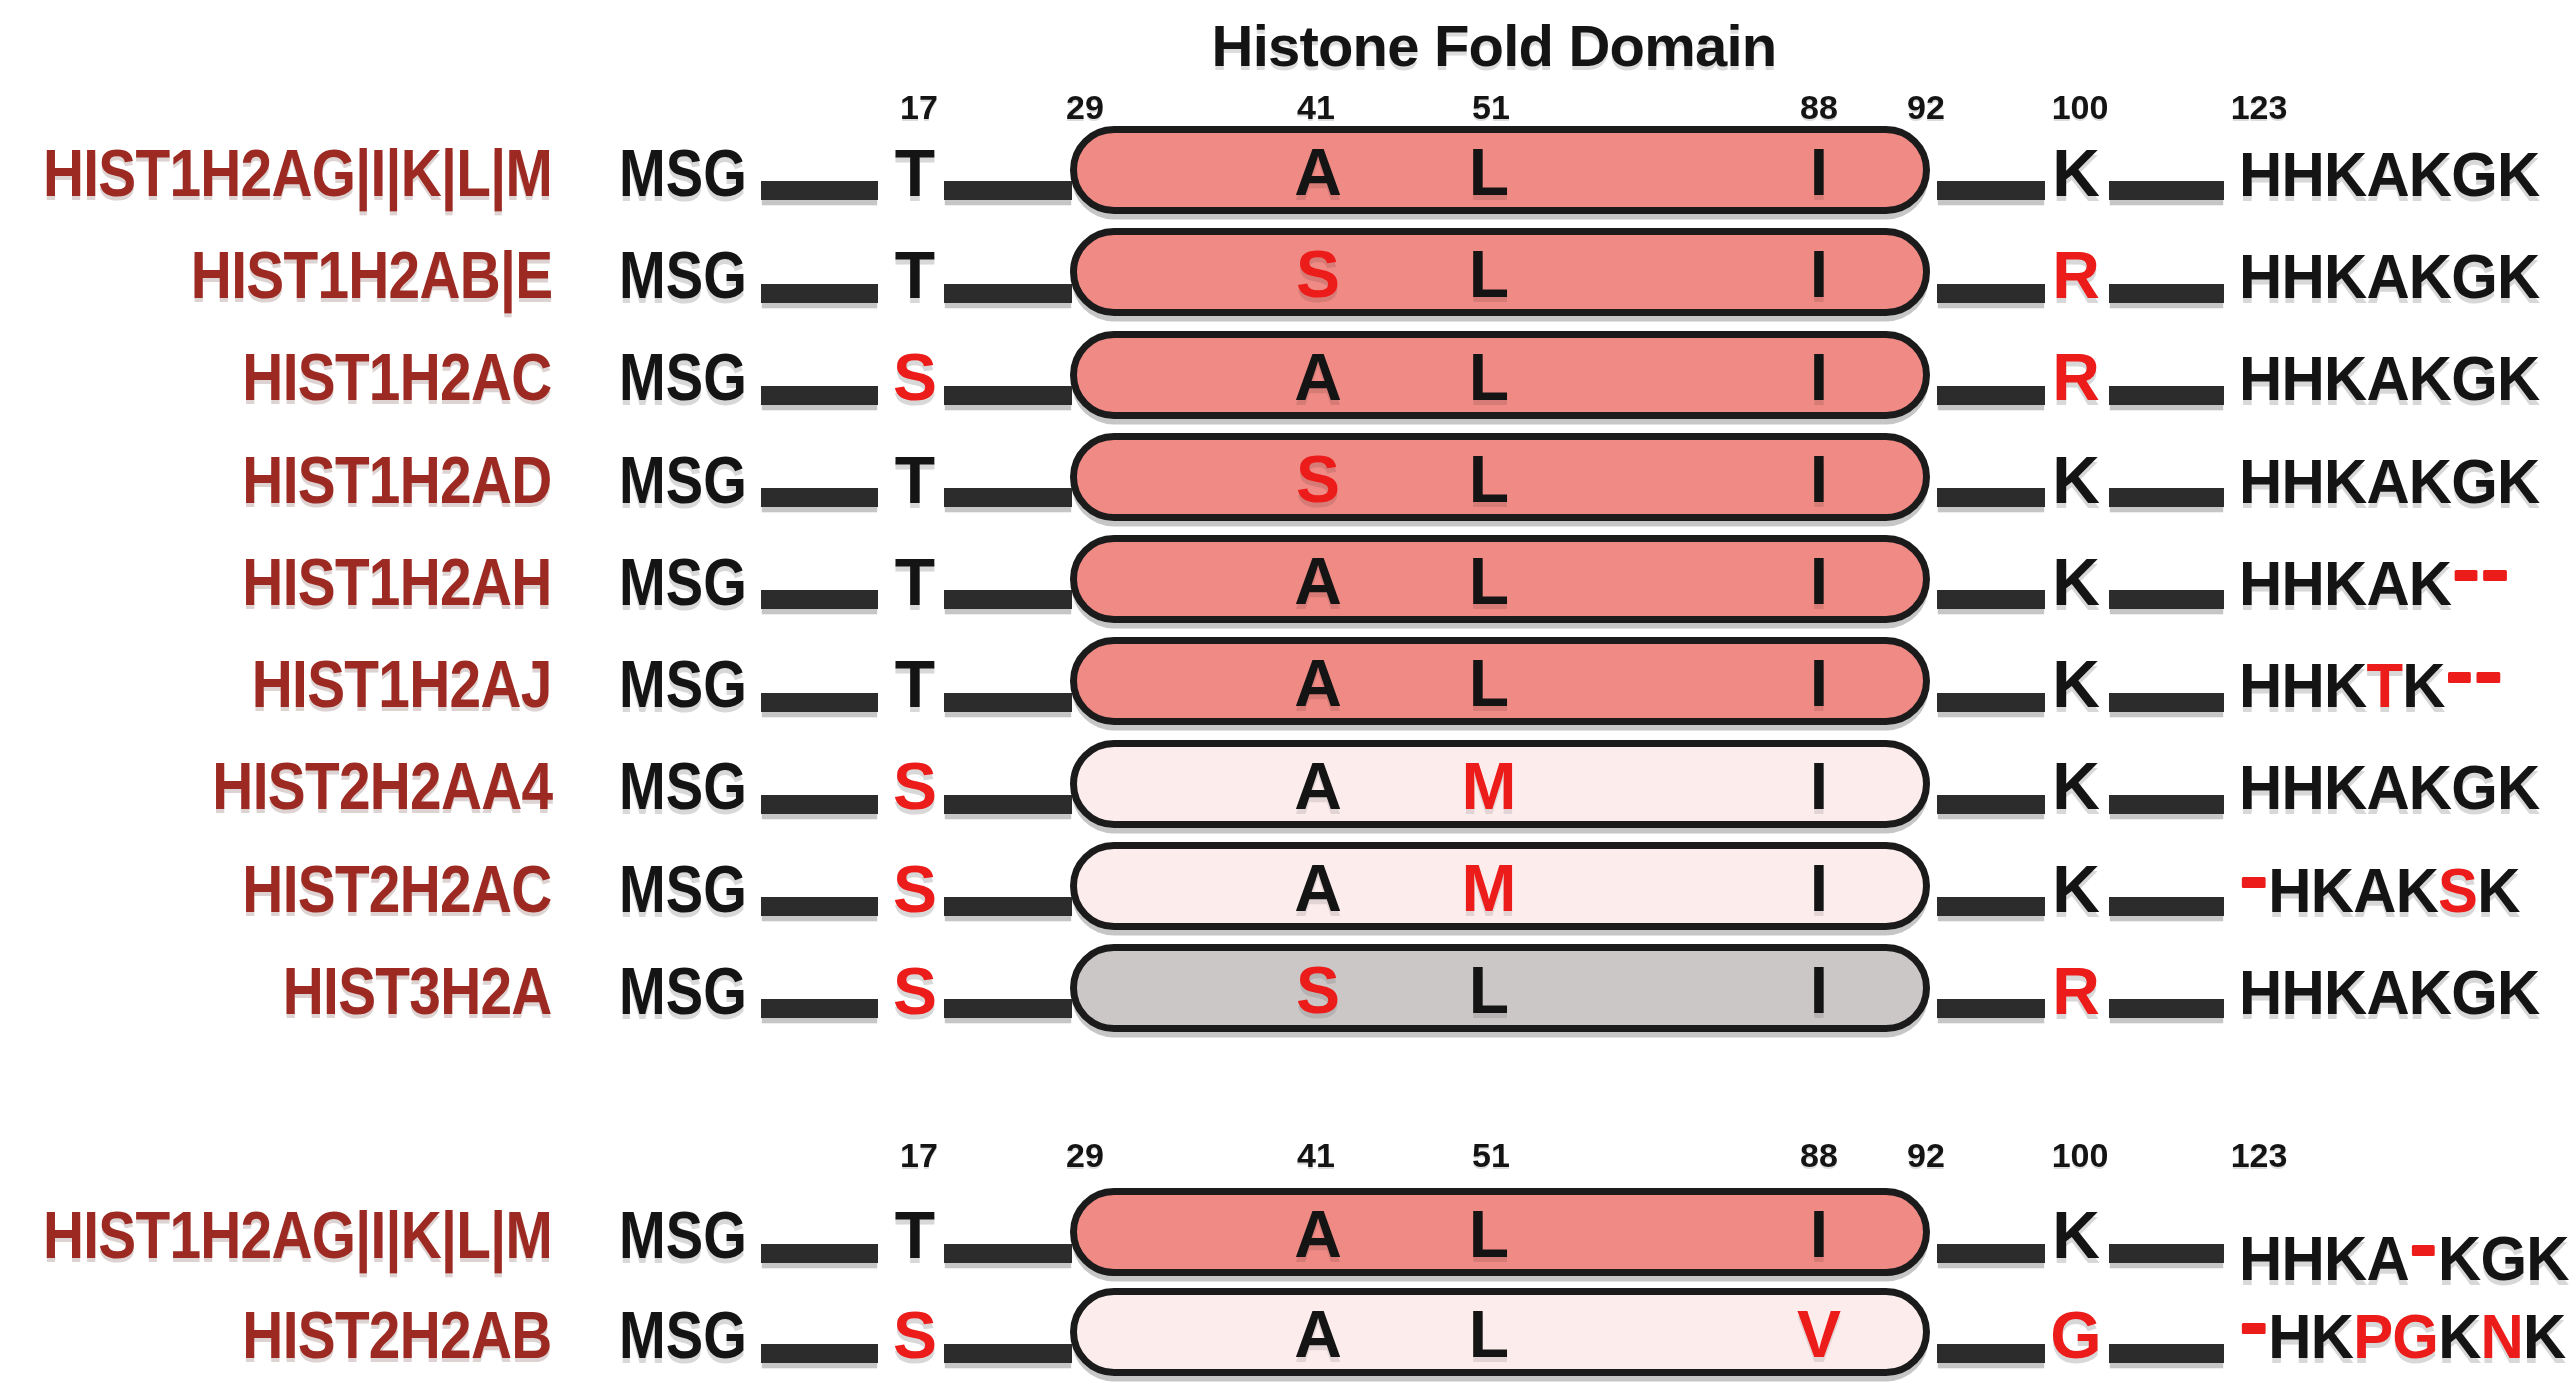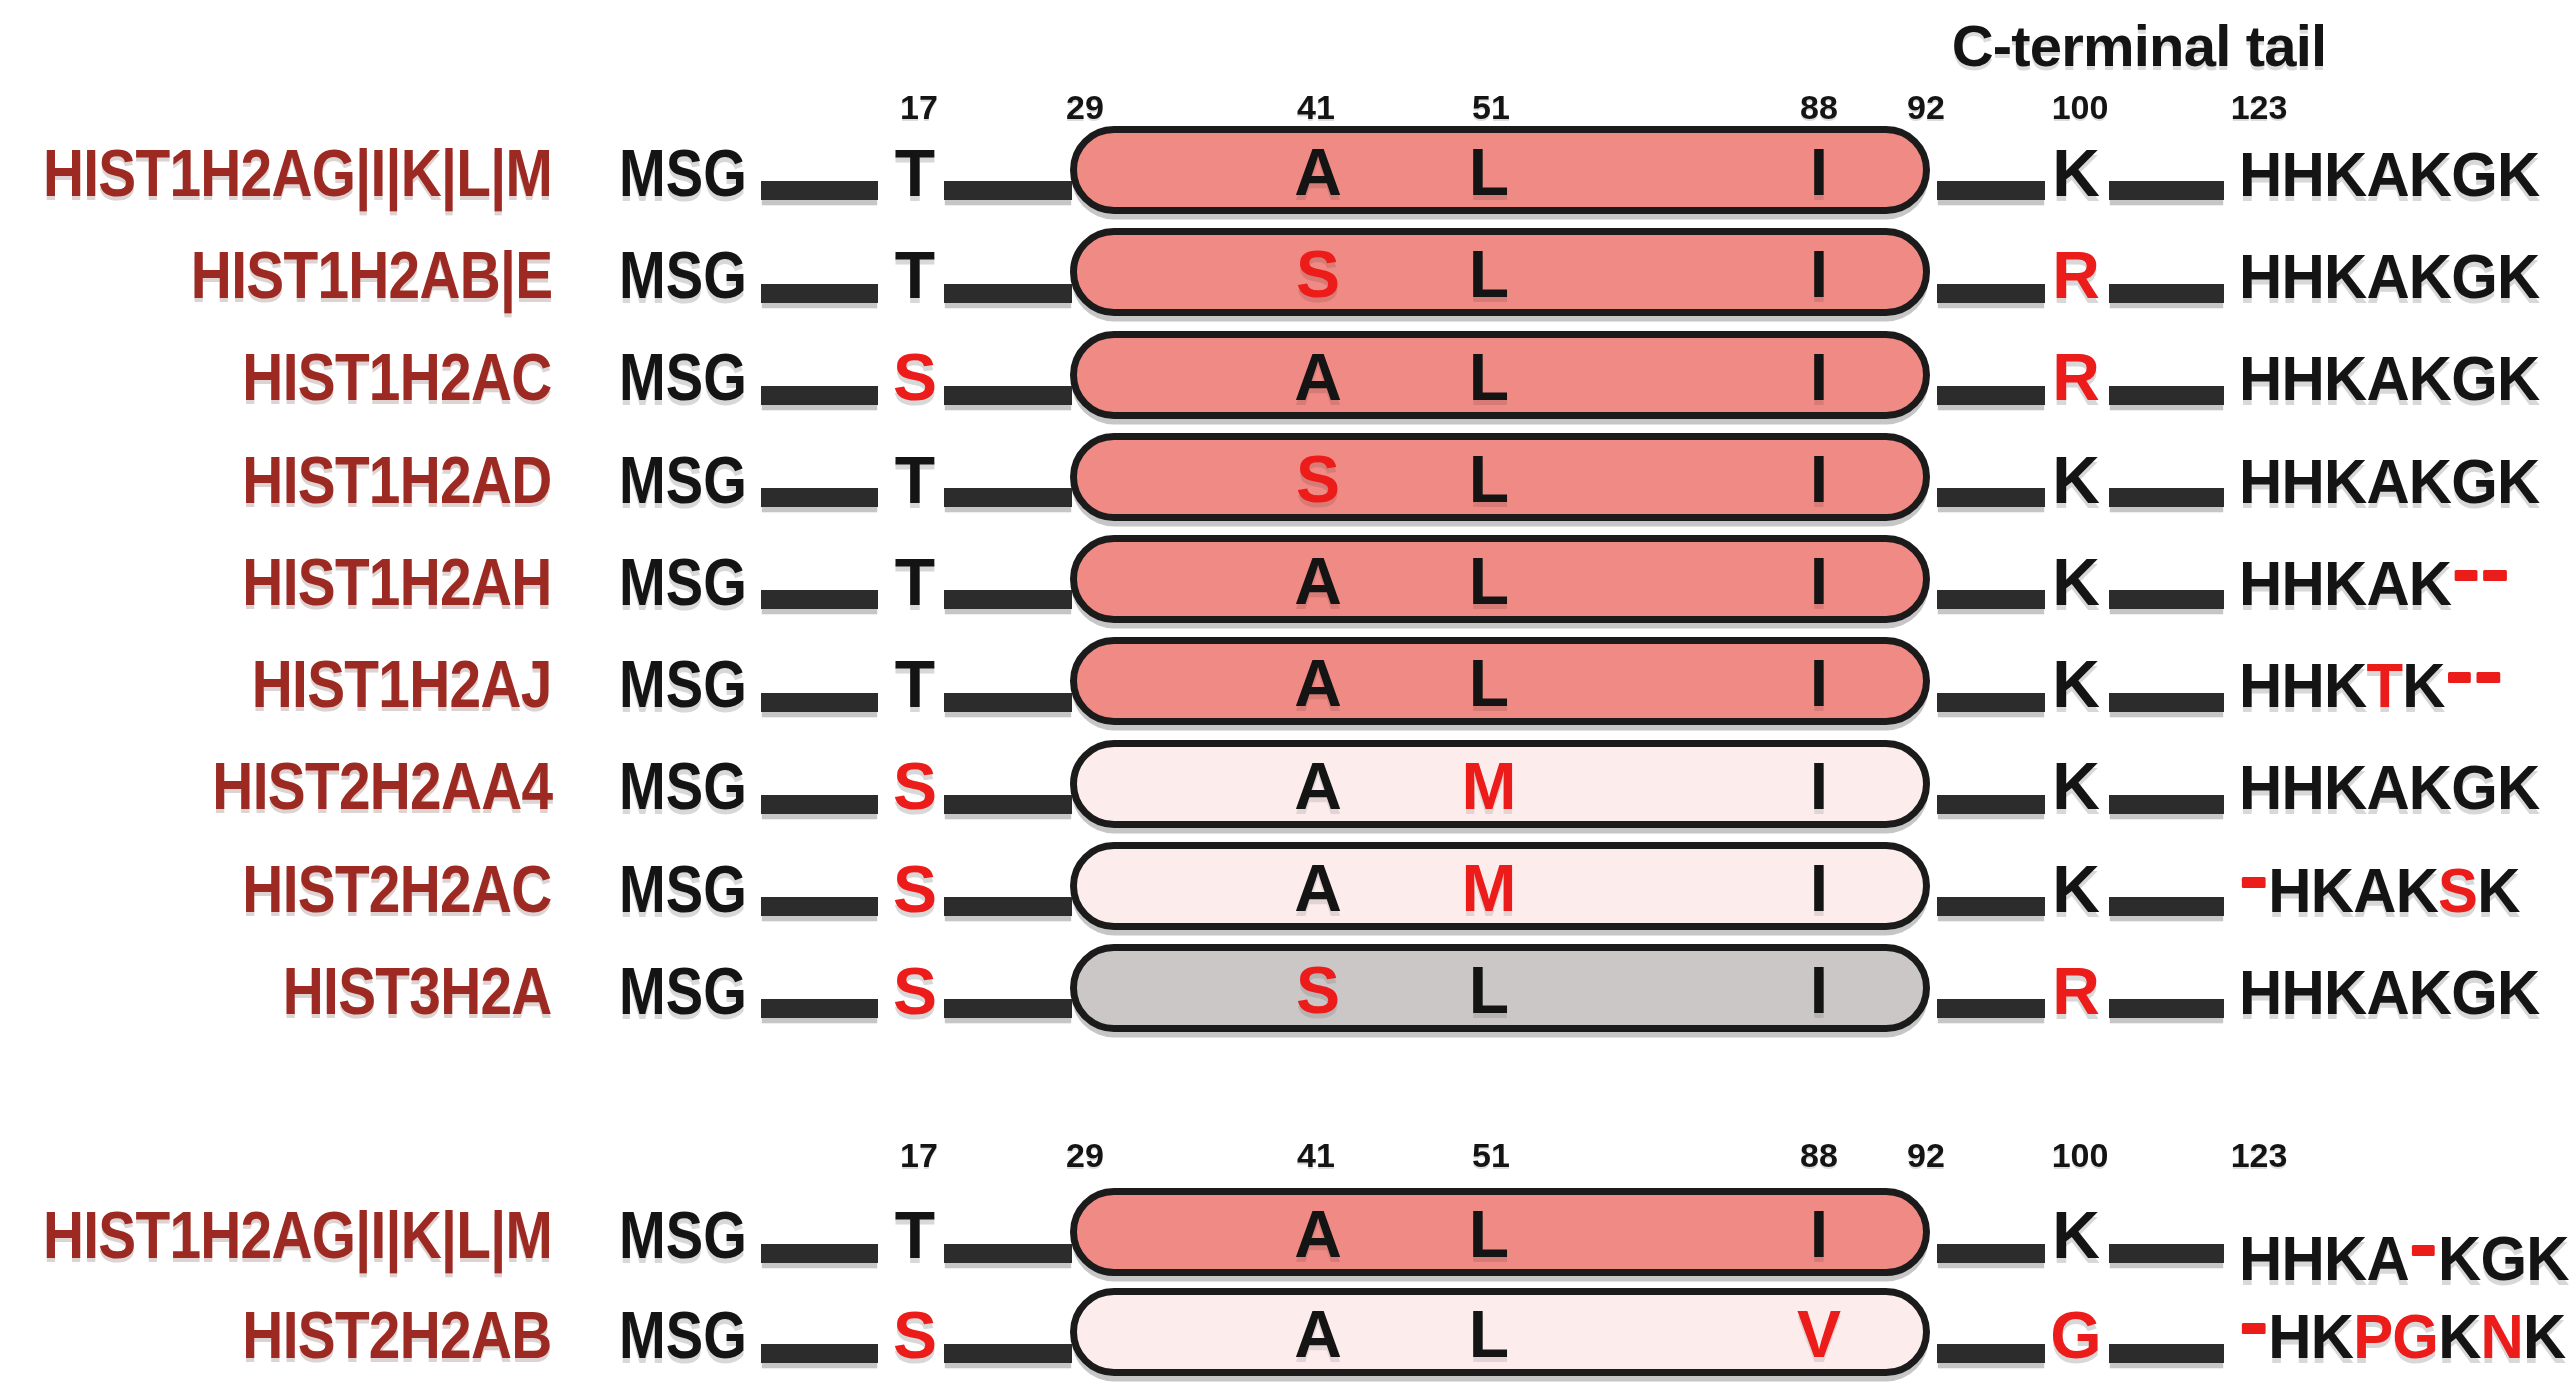"Histone Fold Domain" div.hdr { html: none -> <div>Histone Fold Domain</div> }
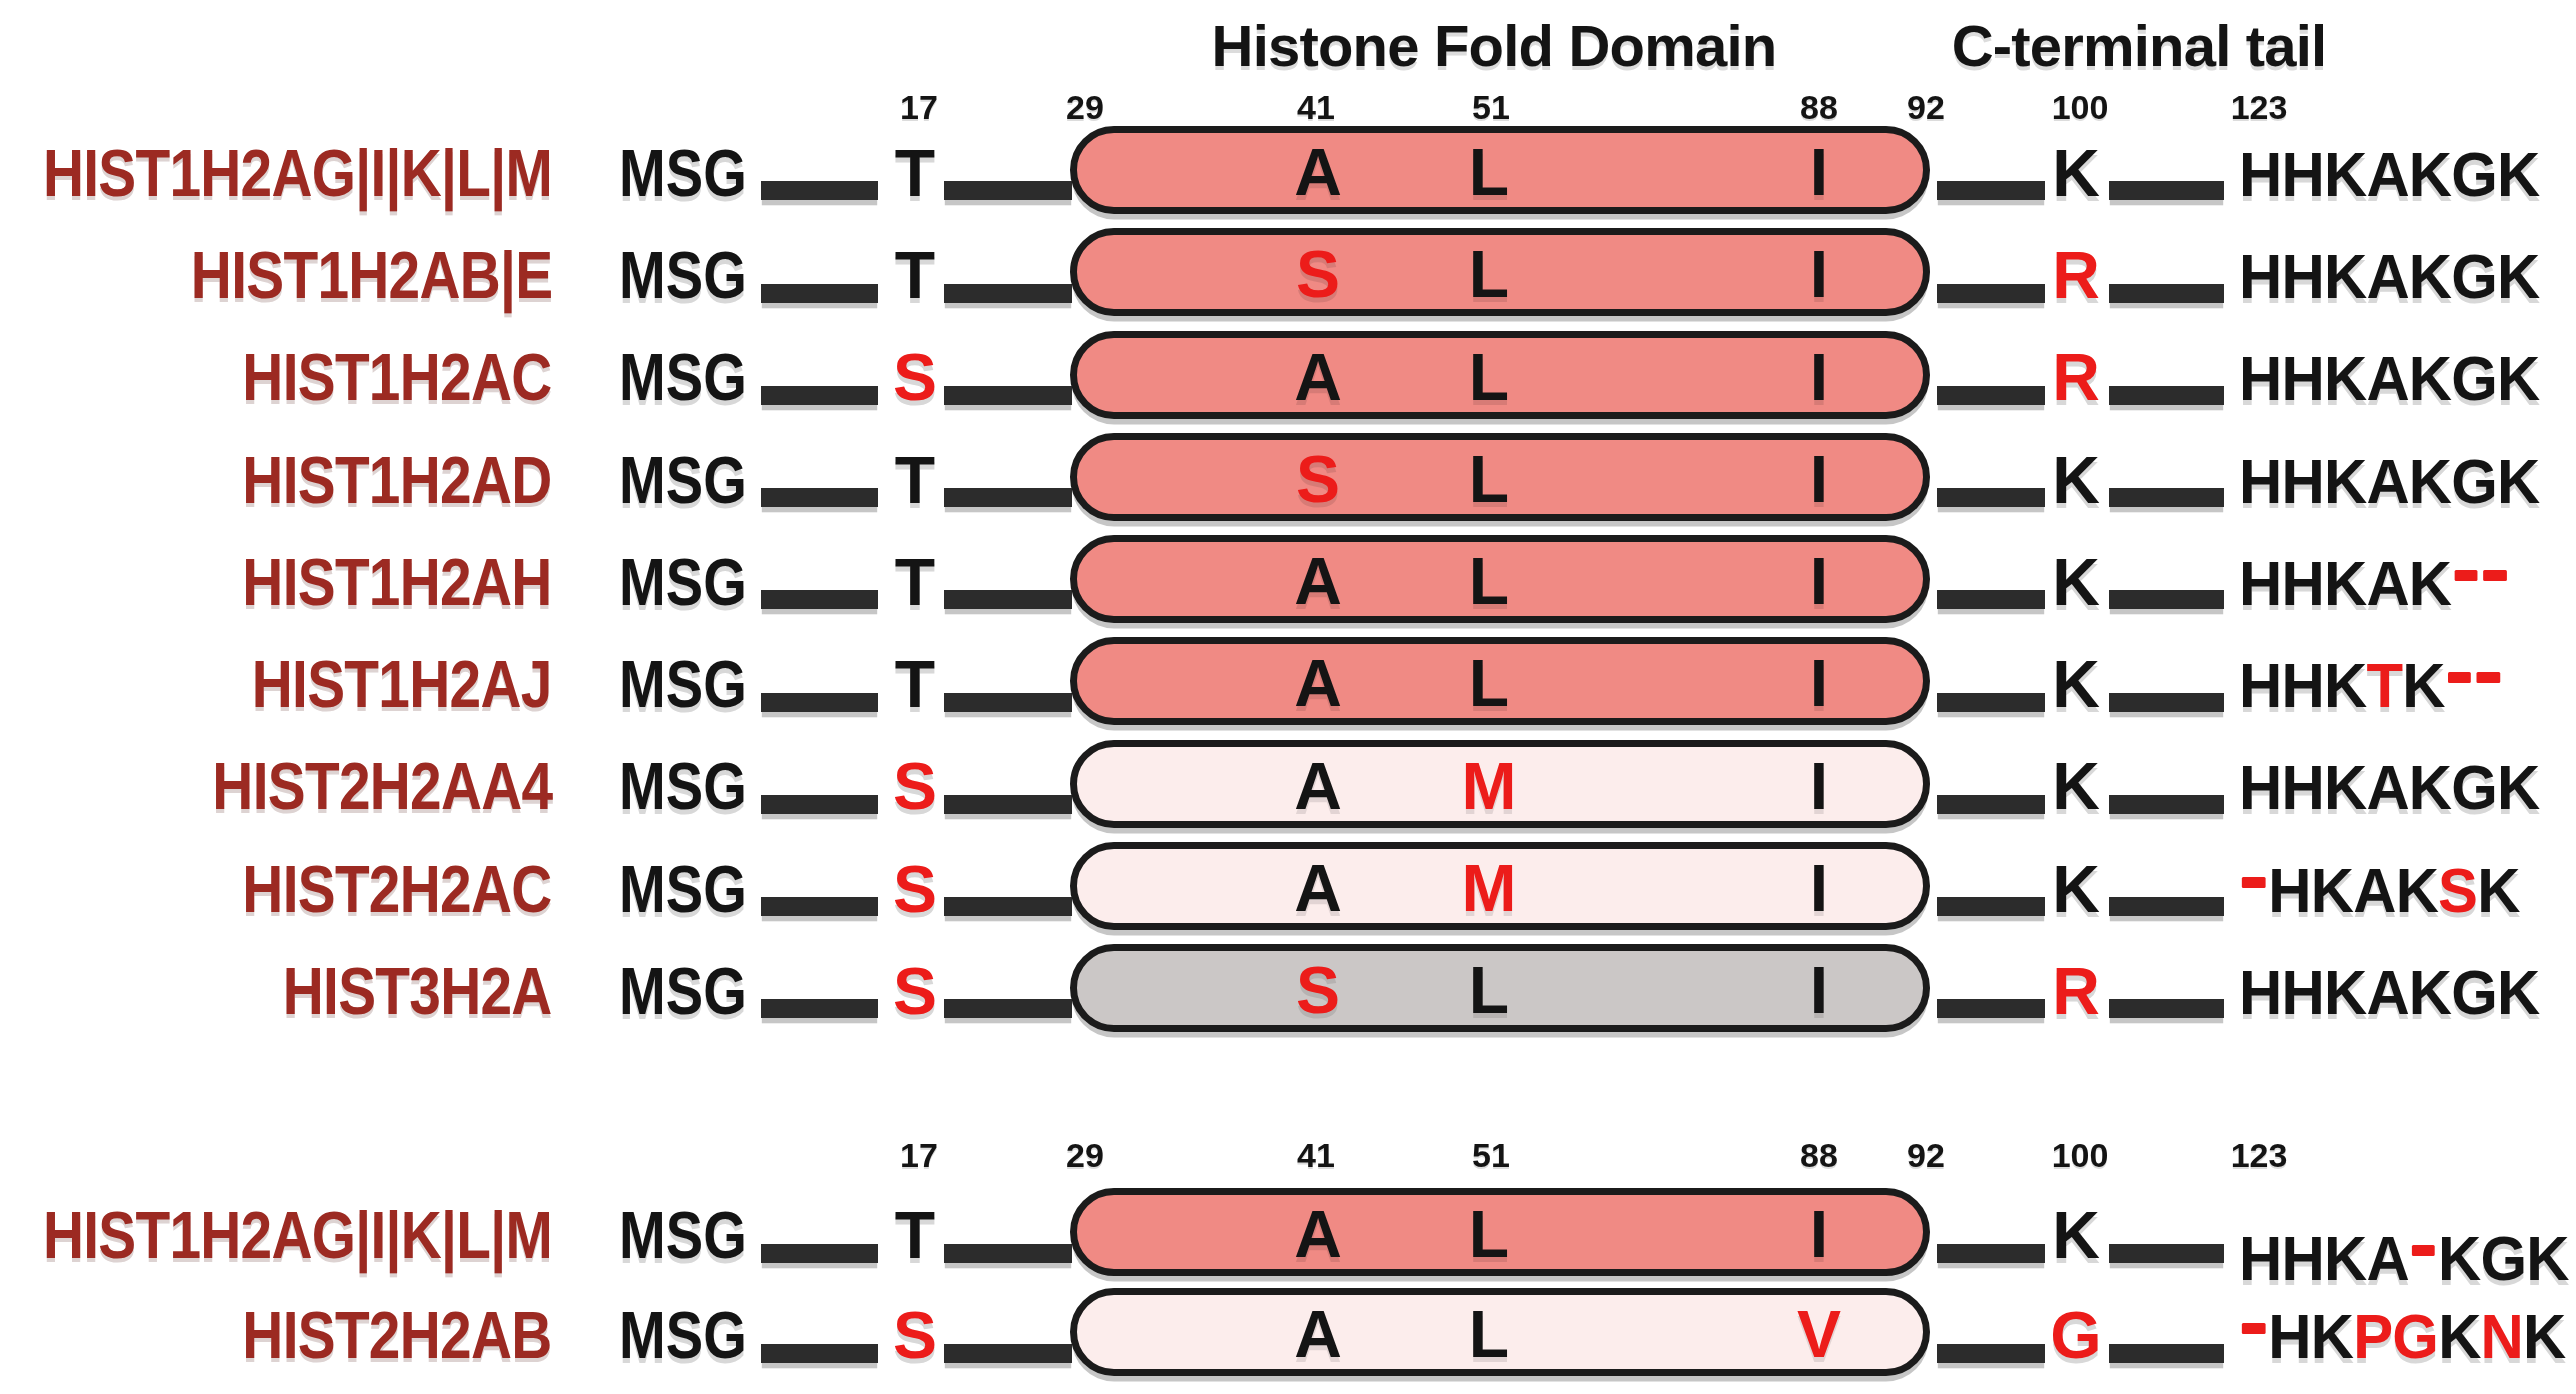"C-terminal tail" div.hdr { html: <div>C-terminal tail</div> -> none }
